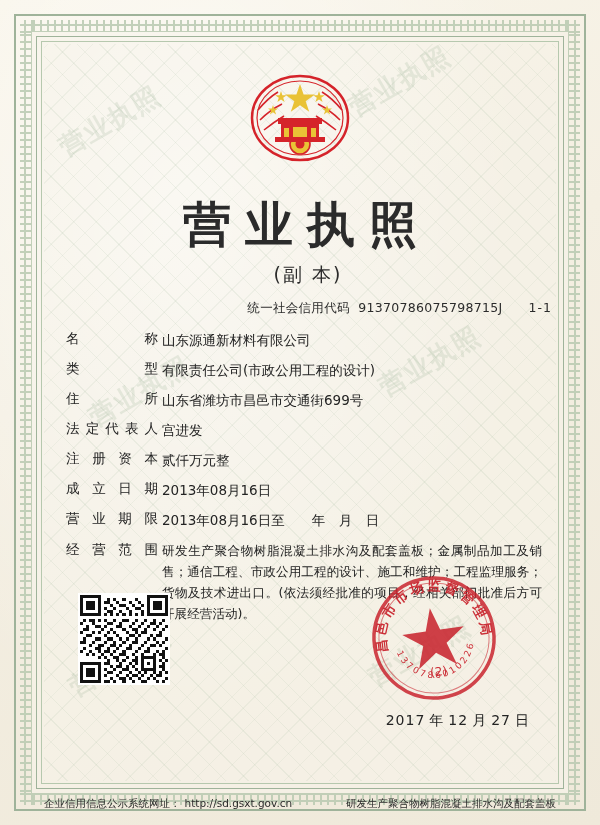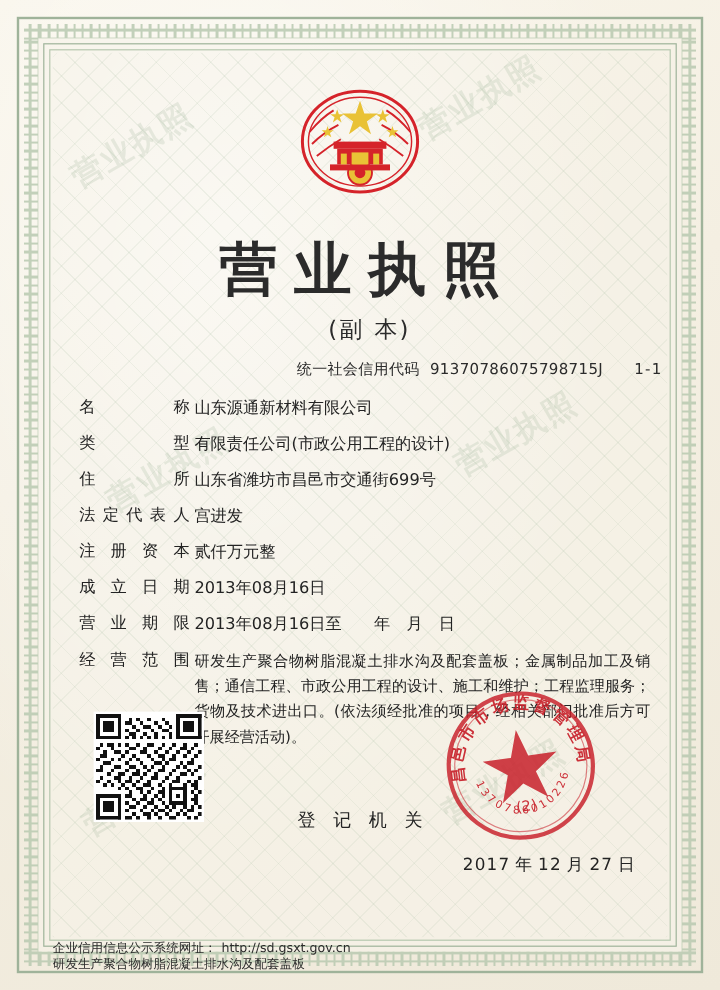"登 记 机 关" div.registry { html: <div>登 记 机 关</div> -> none }
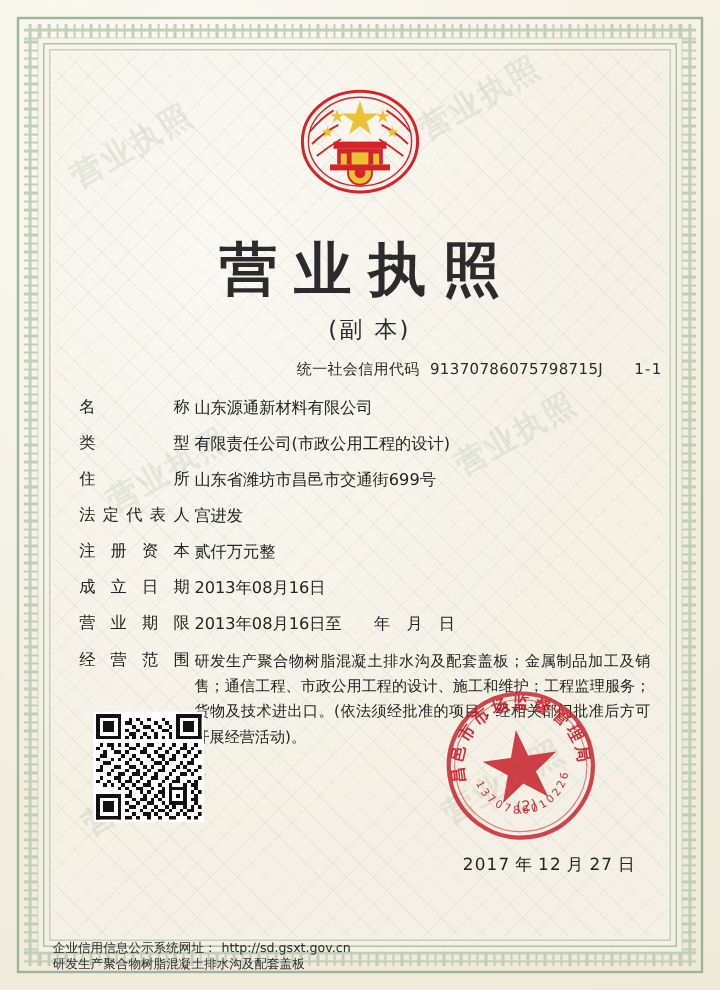"企业信用信息公示系统网址： http://sd.gsxt.gov.cn" .footer { flex-direction: column -> none }
